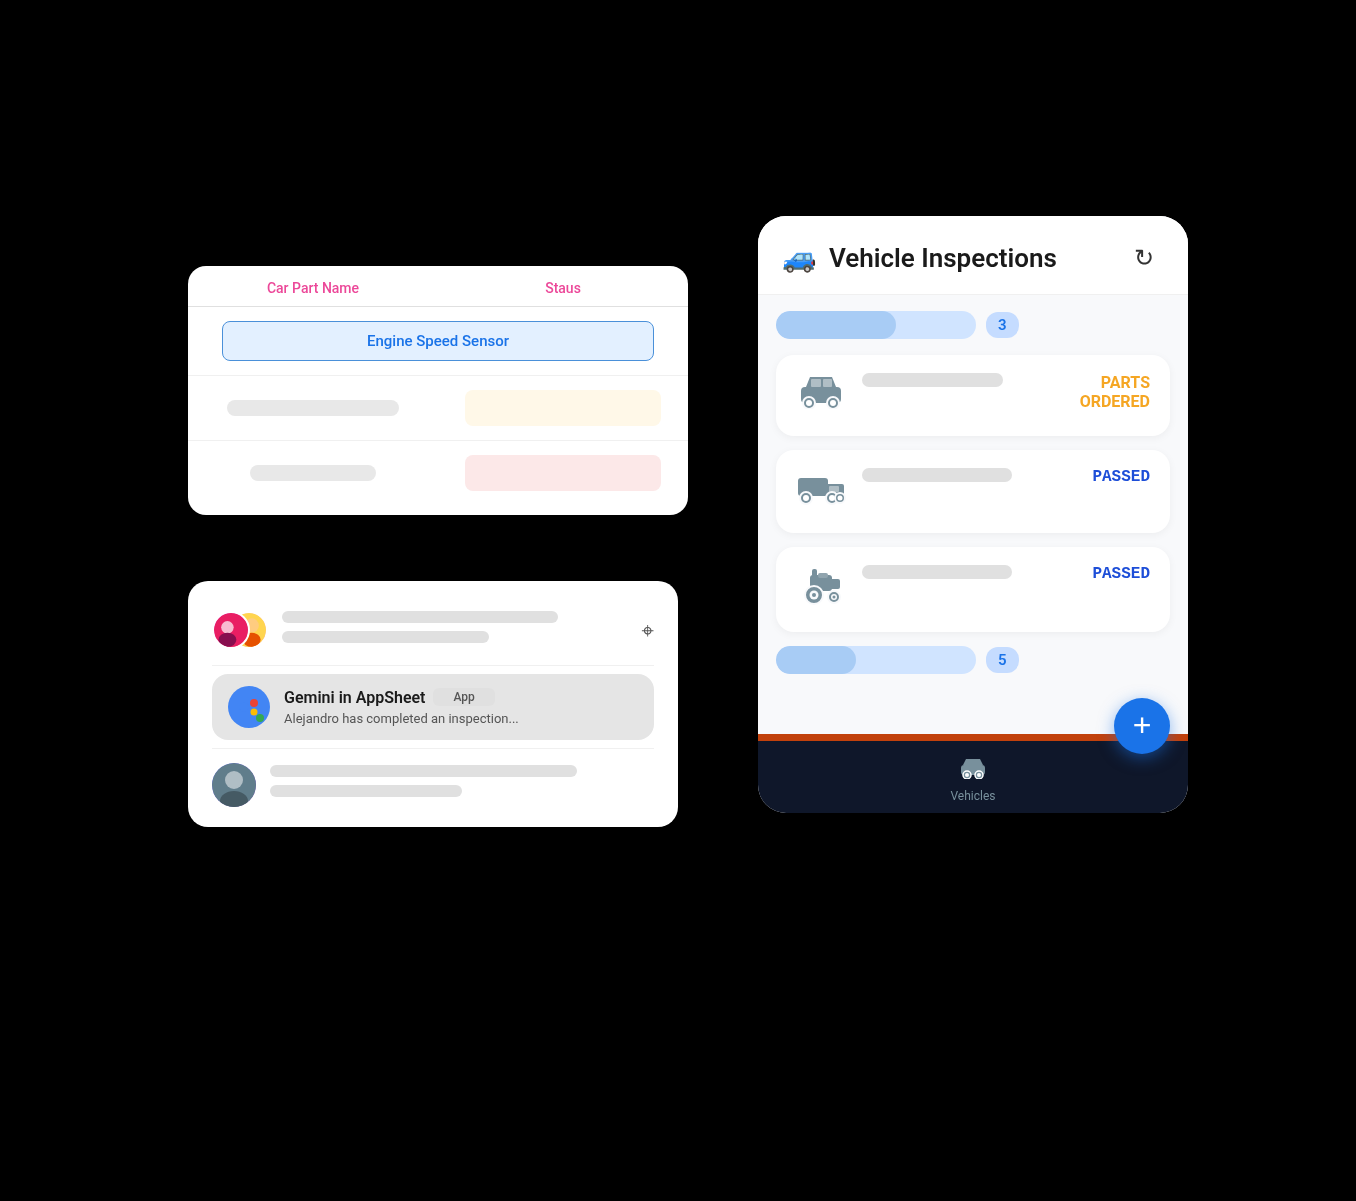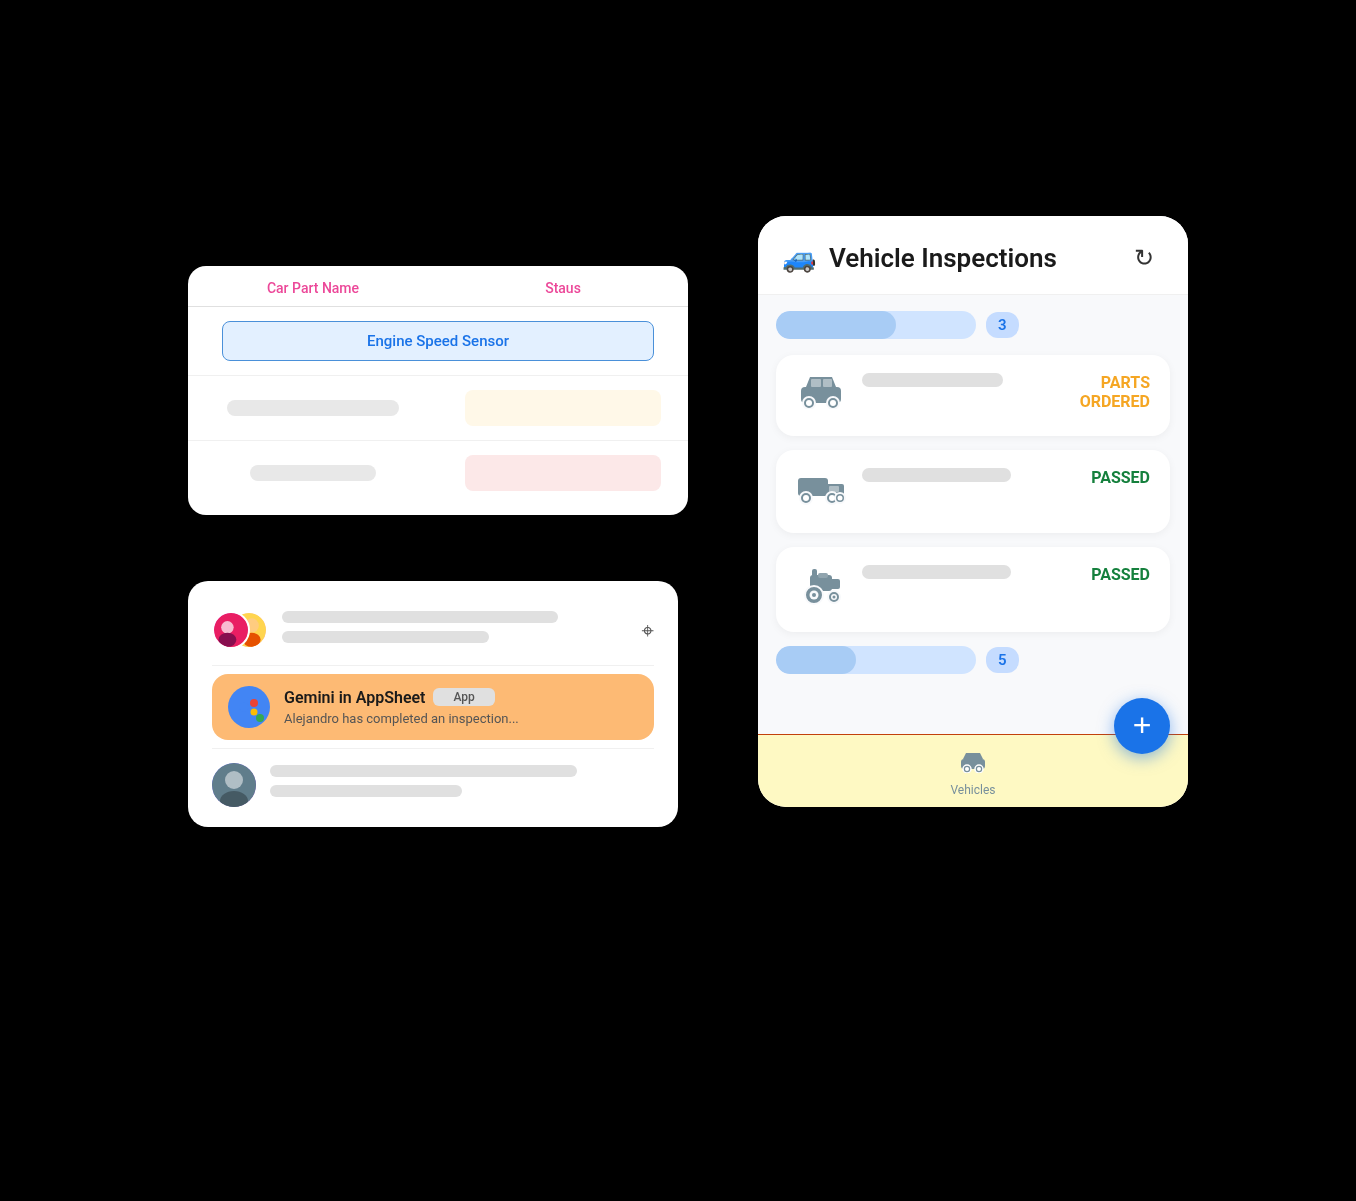"PASSED" .status-blue { color: #15803d -> #1d4ed8; font-family: none -> Liberation Mono, monospace }
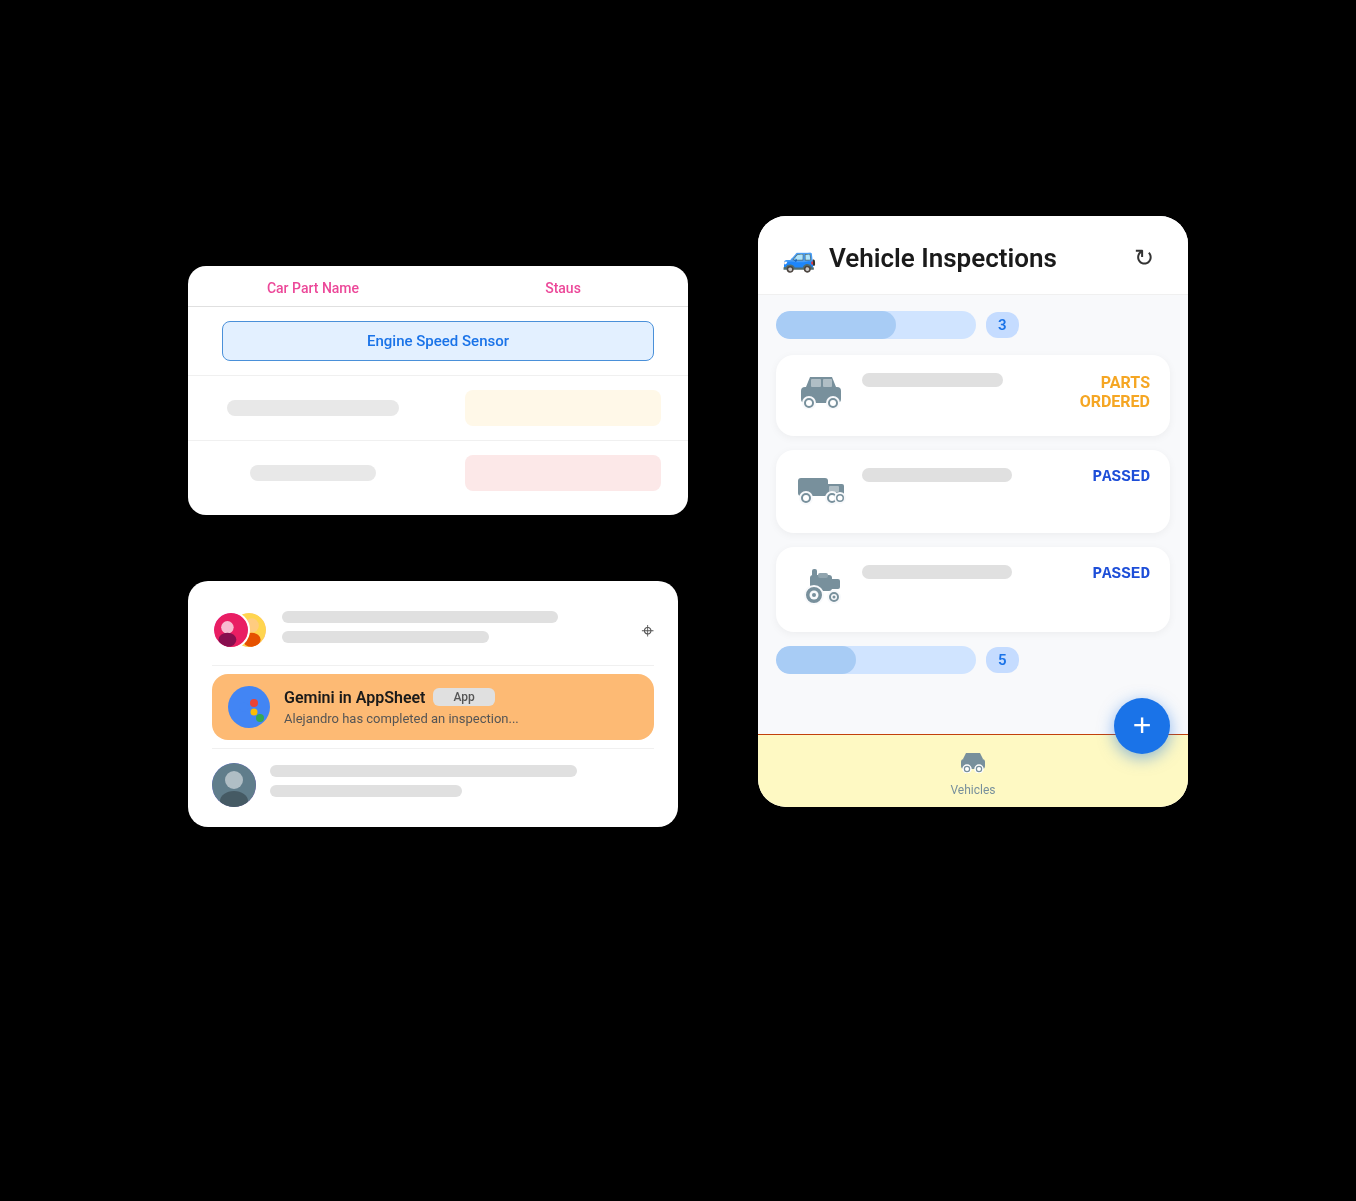"Gemini in AppSheet" .gemini-row { background: #fdba74 -> #e5e5e5 }
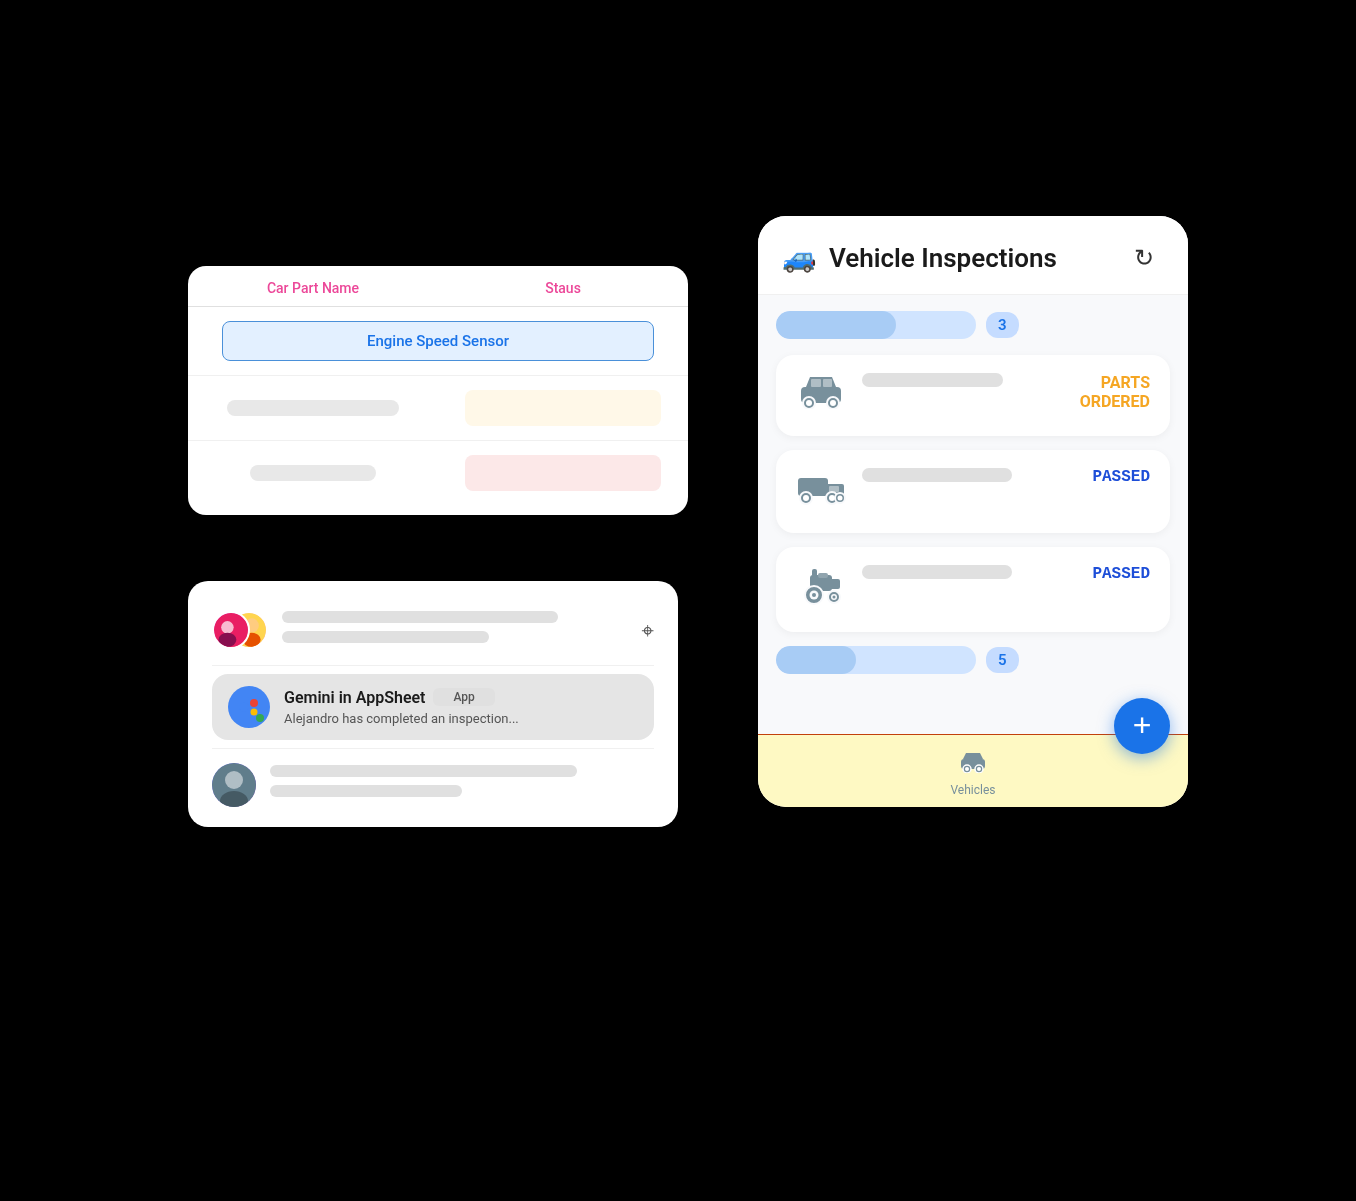"Vehicles" .app-nav { background: #fef9c3 -> #0f172a; border-top: 1px solid #c2410c -> 7px solid #c2410c }
